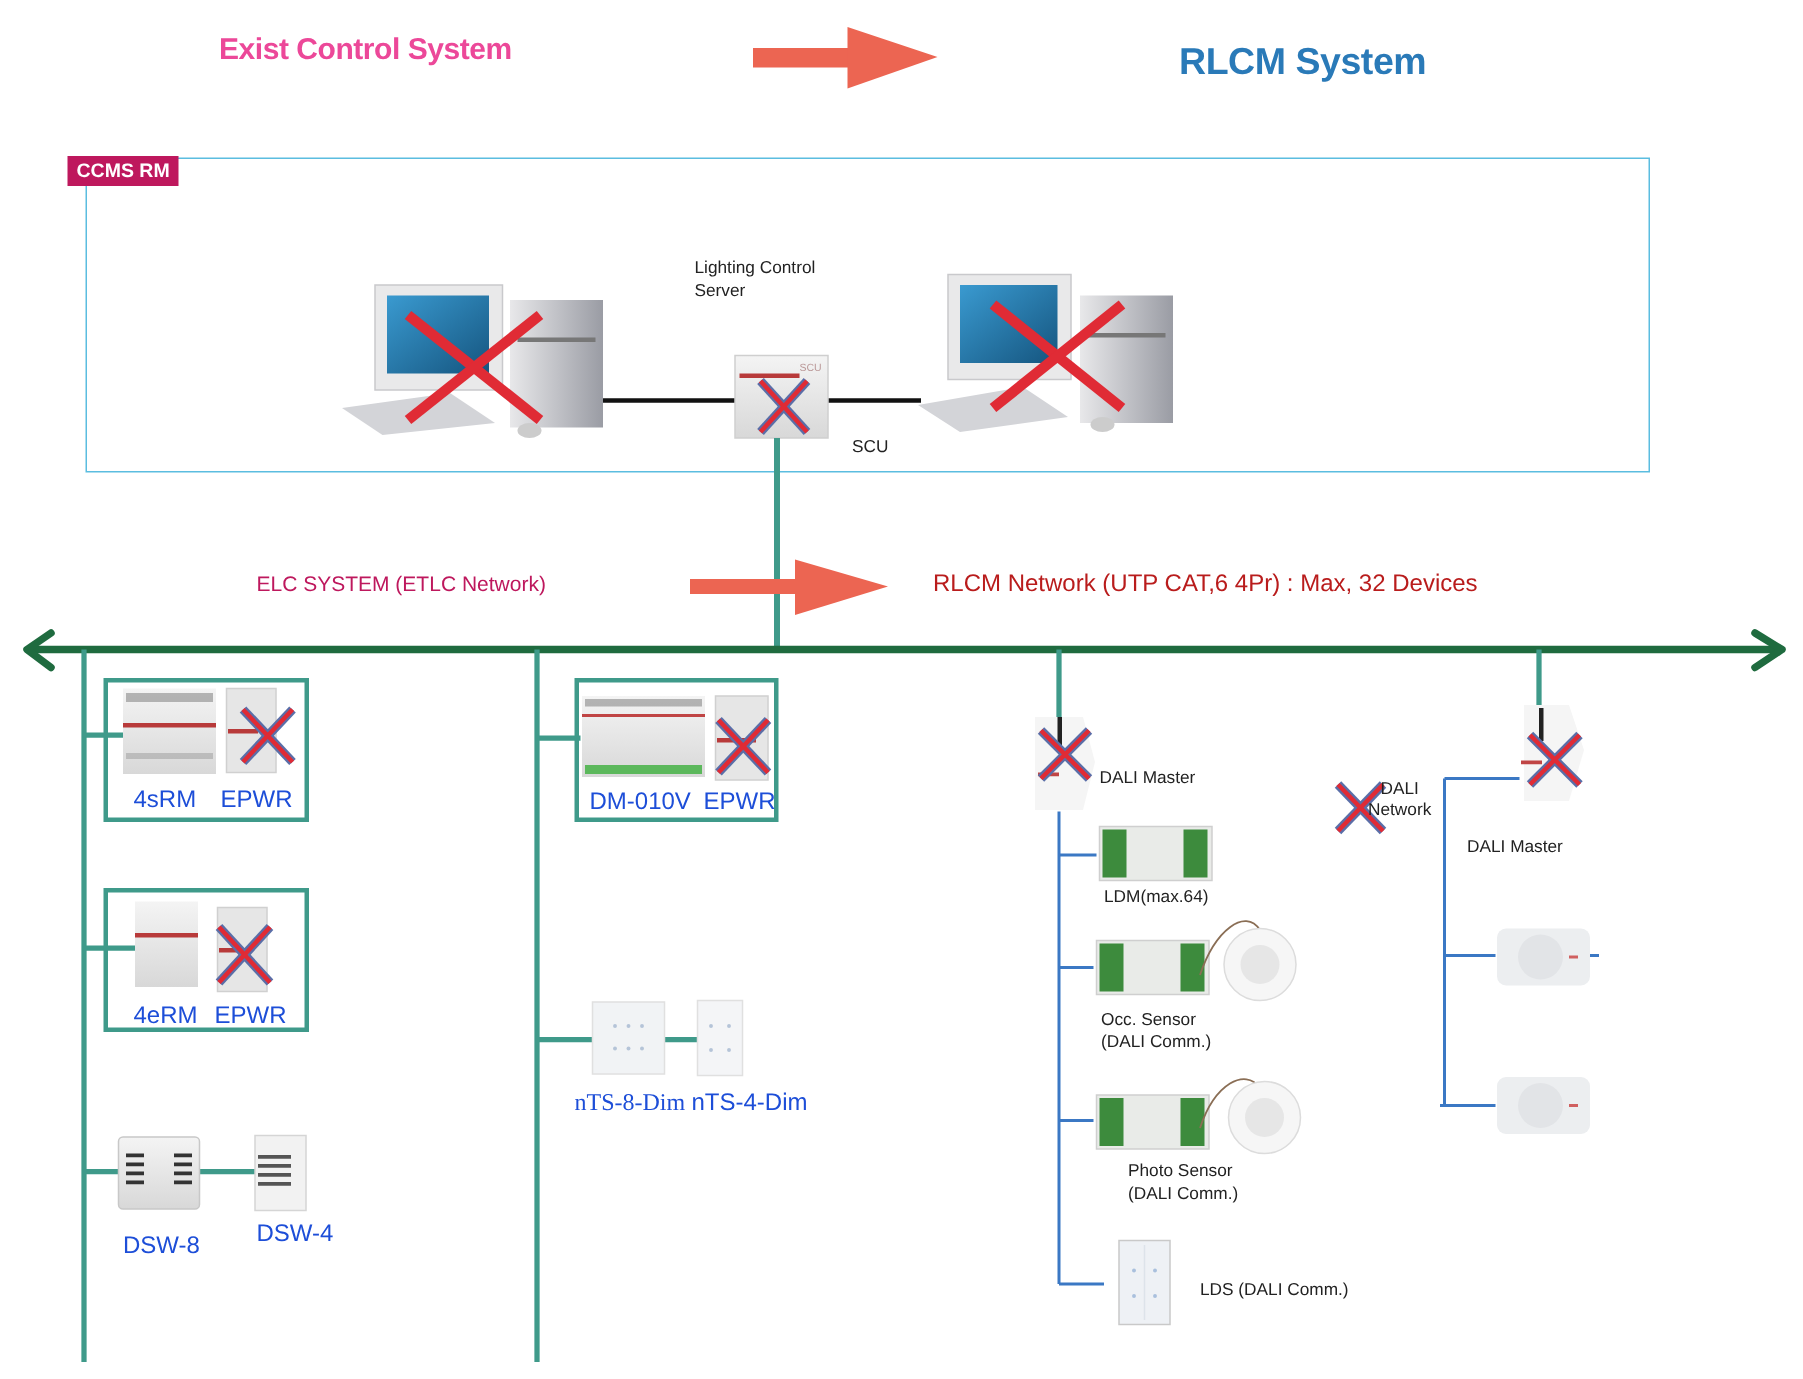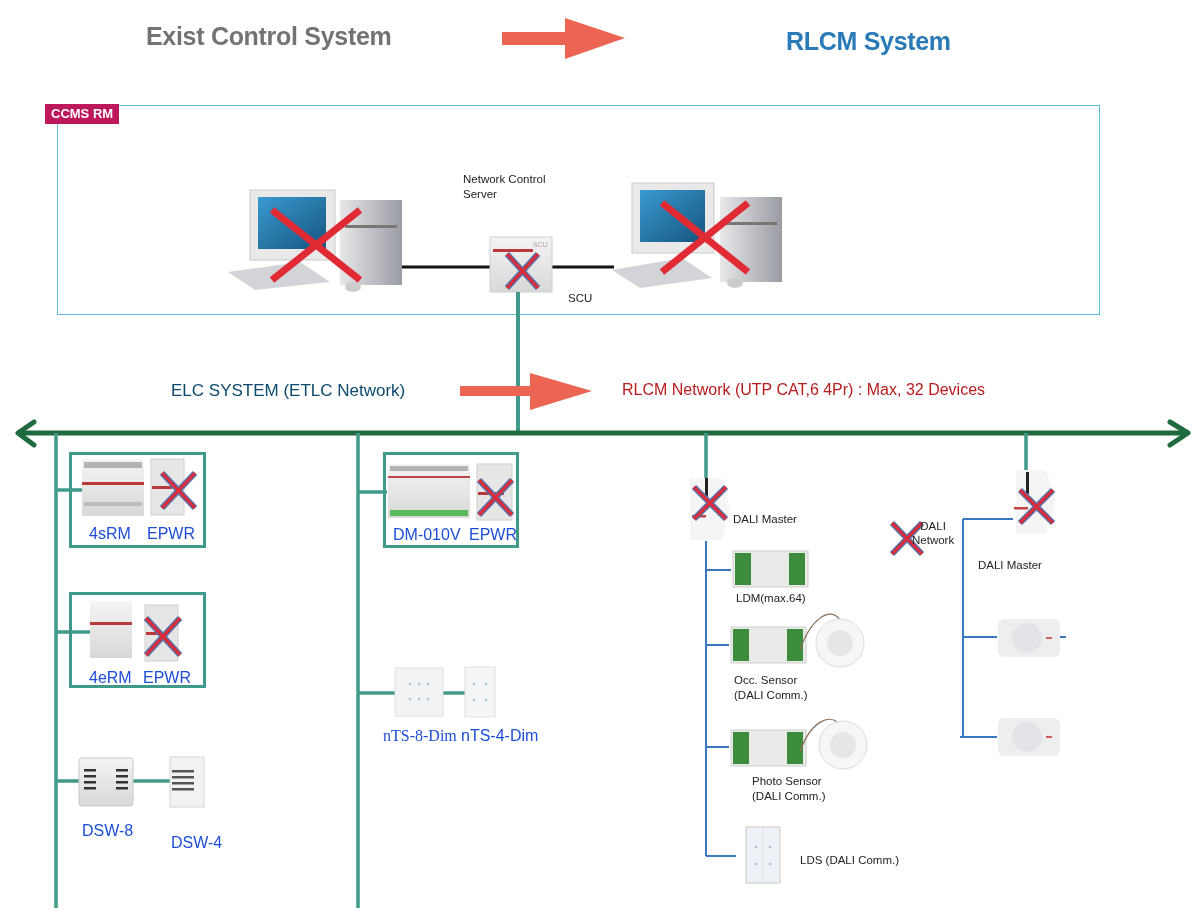"Exist Control System" .title-left { color: #737373 -> #ec4899; font-size: 25px -> 20px }
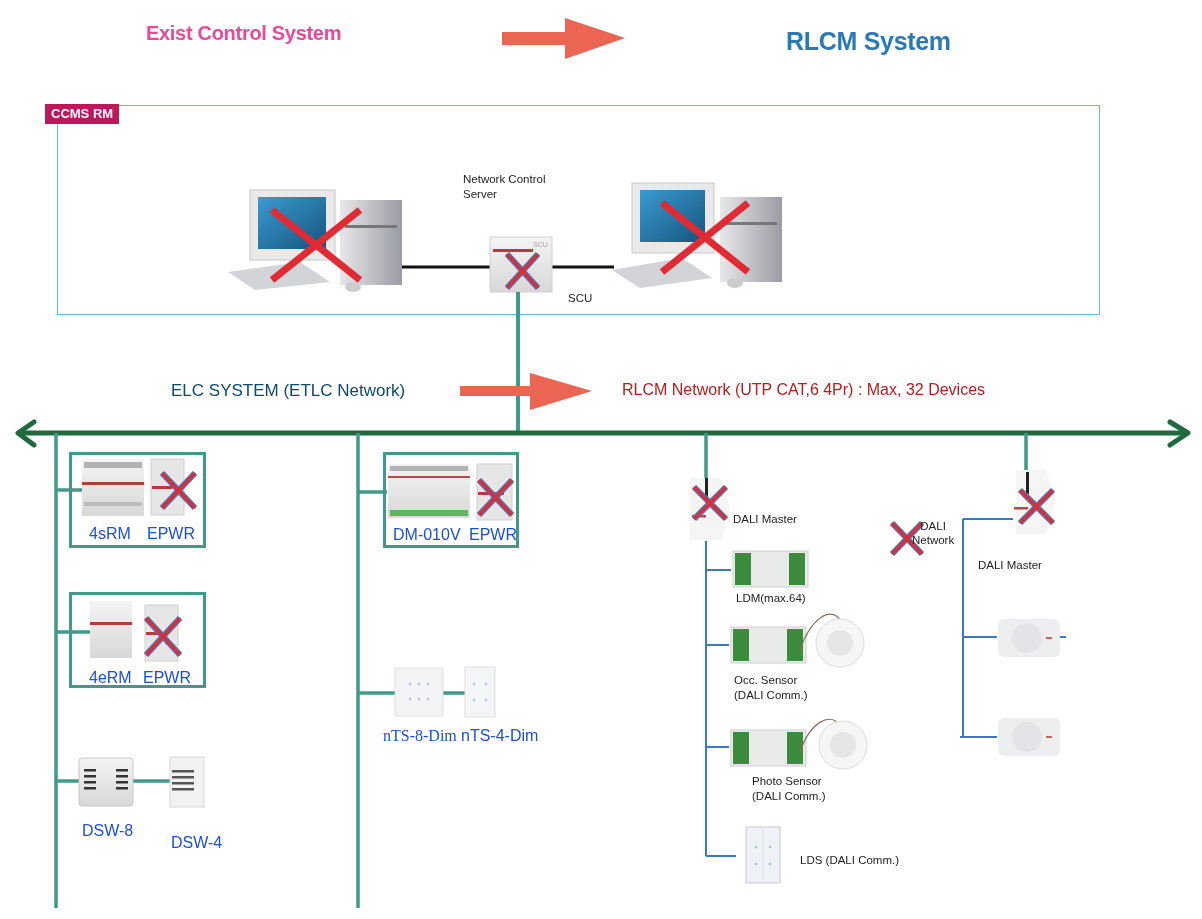"Network Control" div { text: Network -> Lighting }
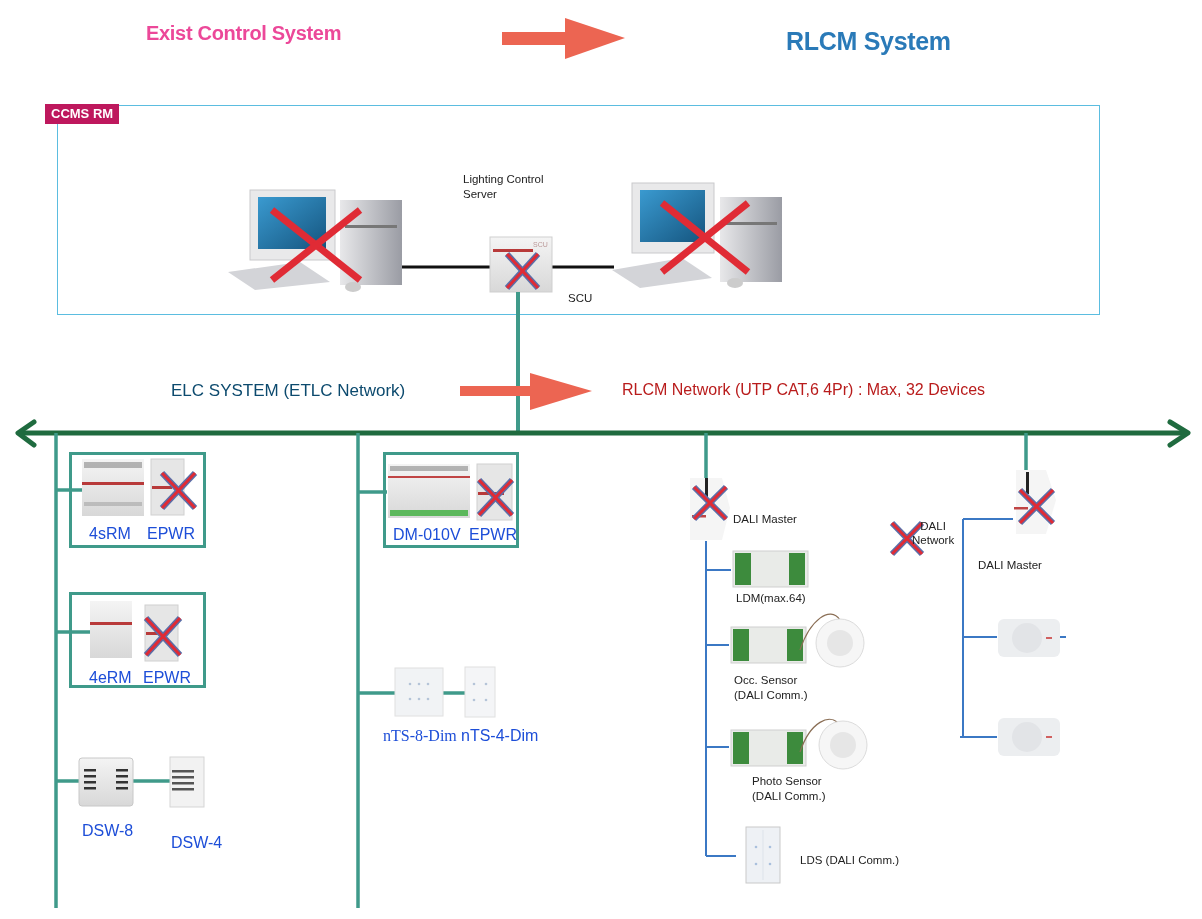"ELC SYSTEM (ETLC Network)" .net-left { color: #0c4a6e -> #be185d; font-size: 17px -> 14px }
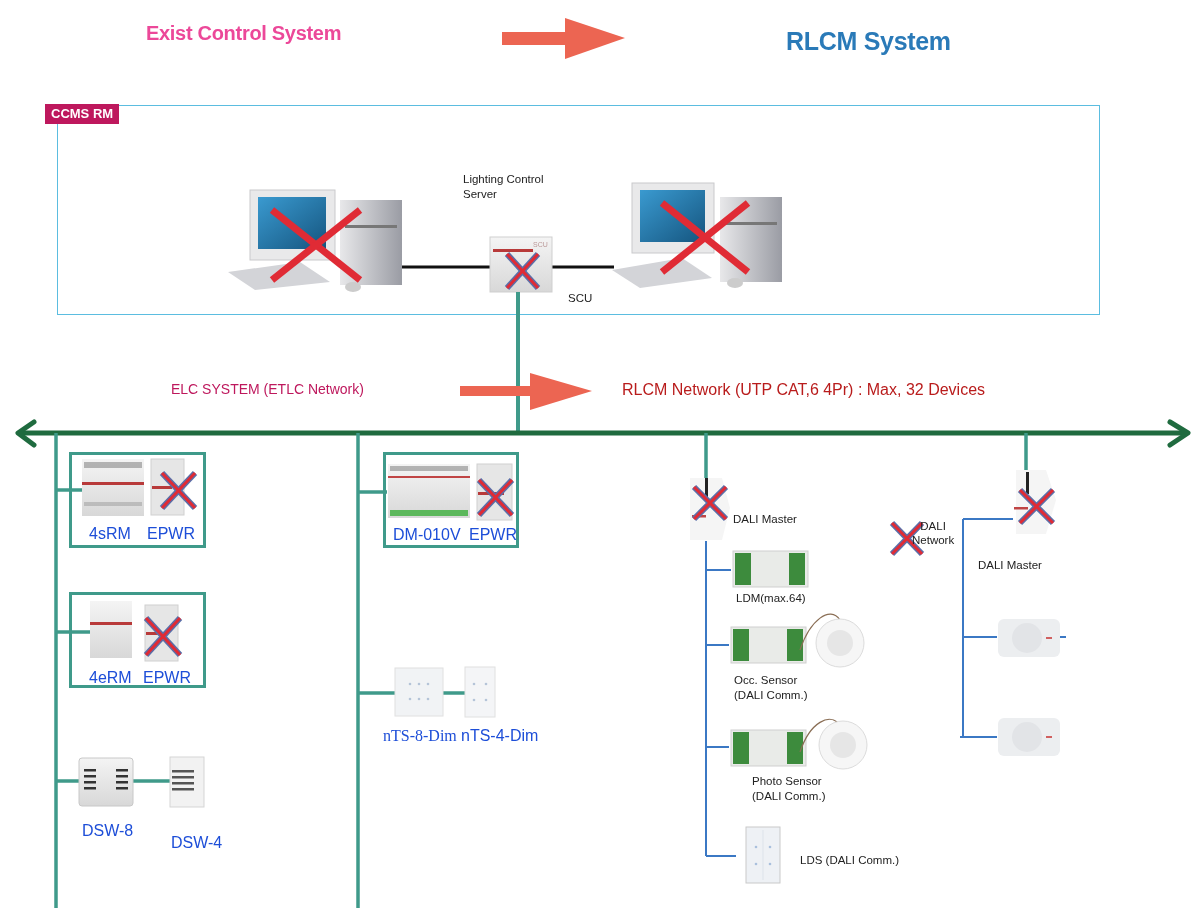"DSW-4" div.abs { top: 834px -> 814px }
